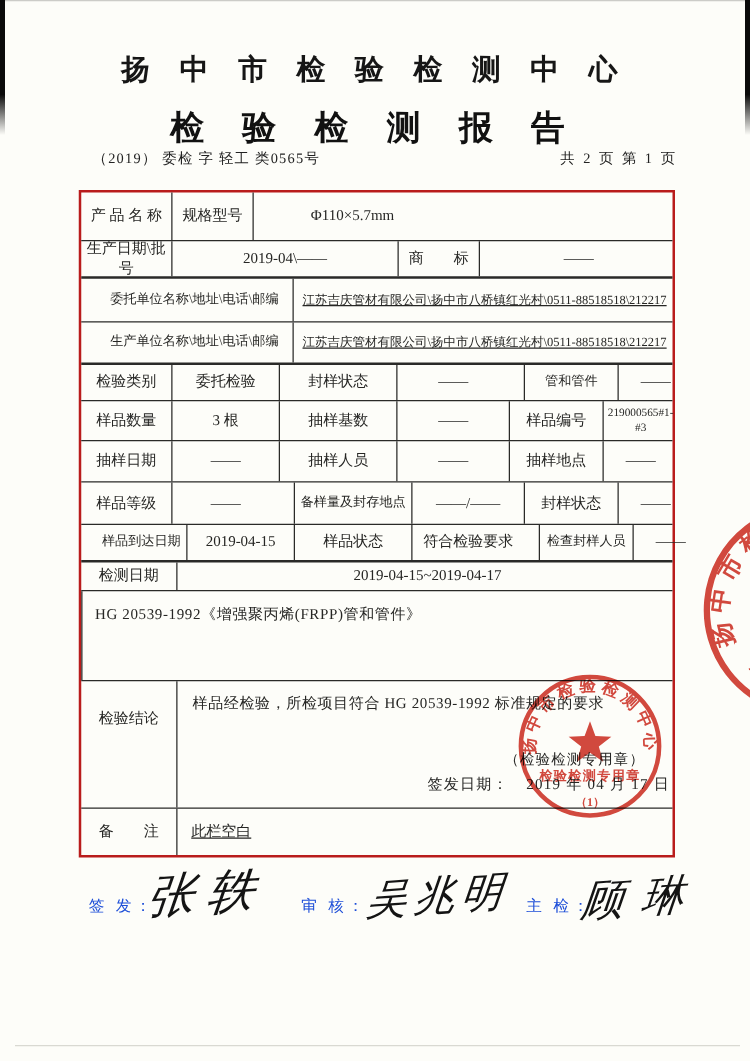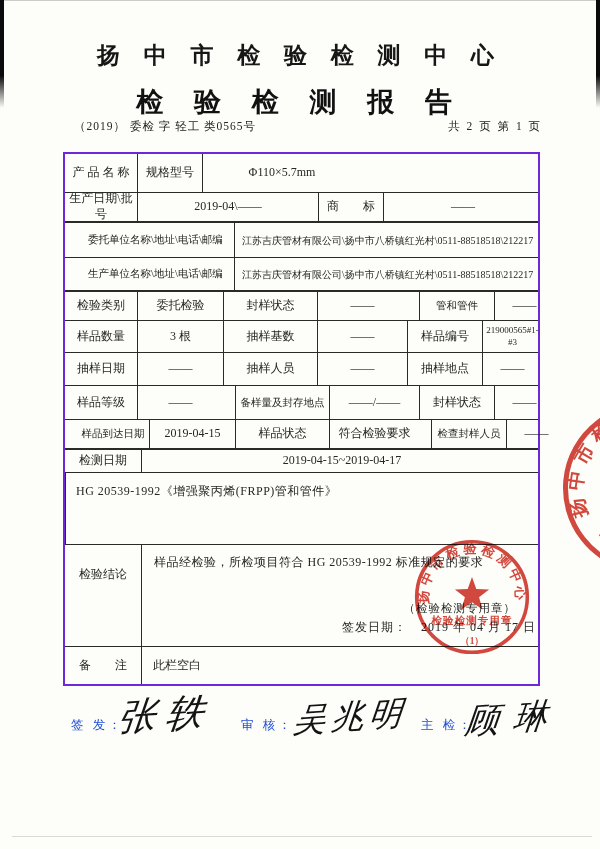"产 品 名 称" .rtable { border: 2px solid #6d28d9 -> 2px solid #b91c1c }
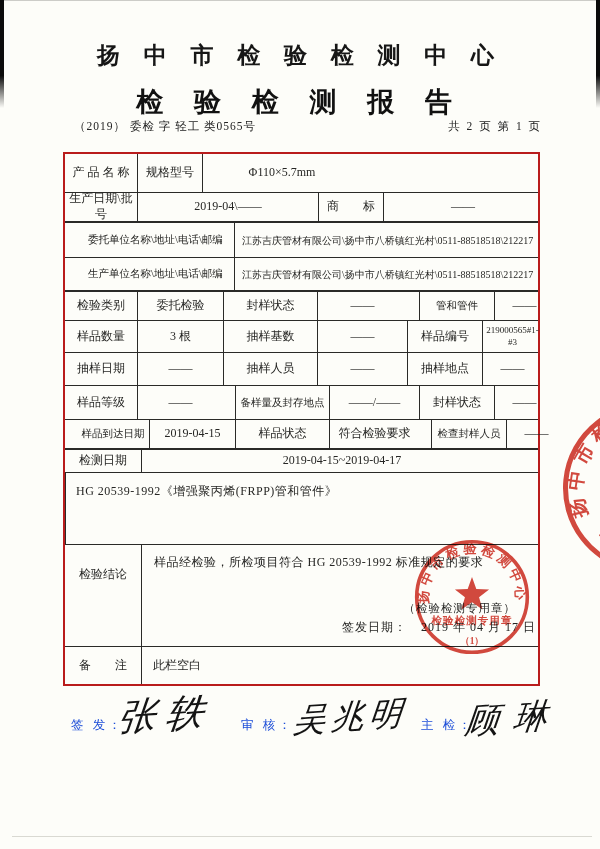"江苏吉庆管材有限公司\扬中市八桥镇红光村\0511-88518518\21221" .td.left { text-decoration: none -> underline }
